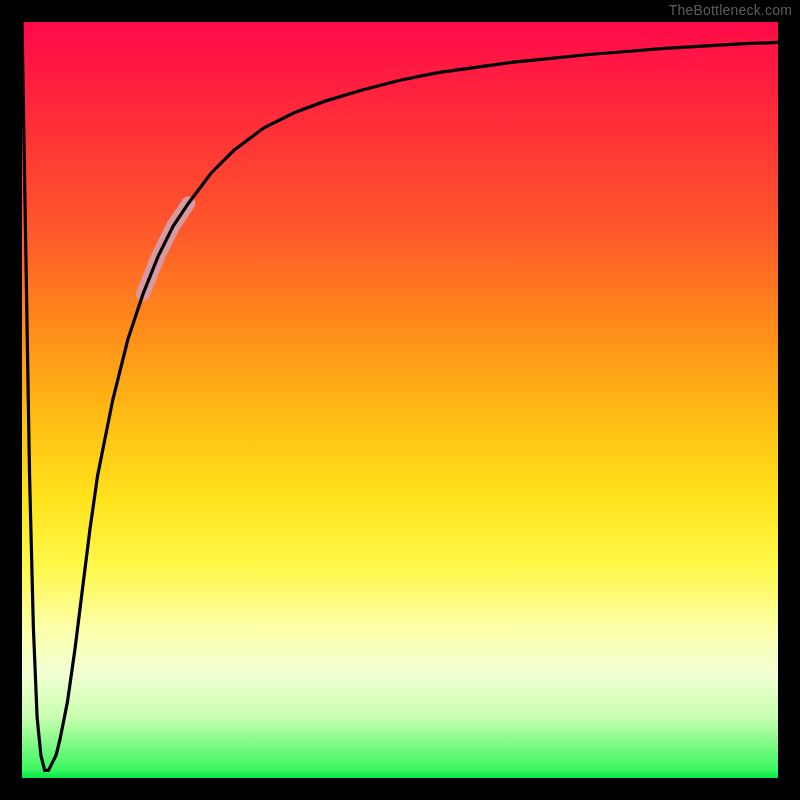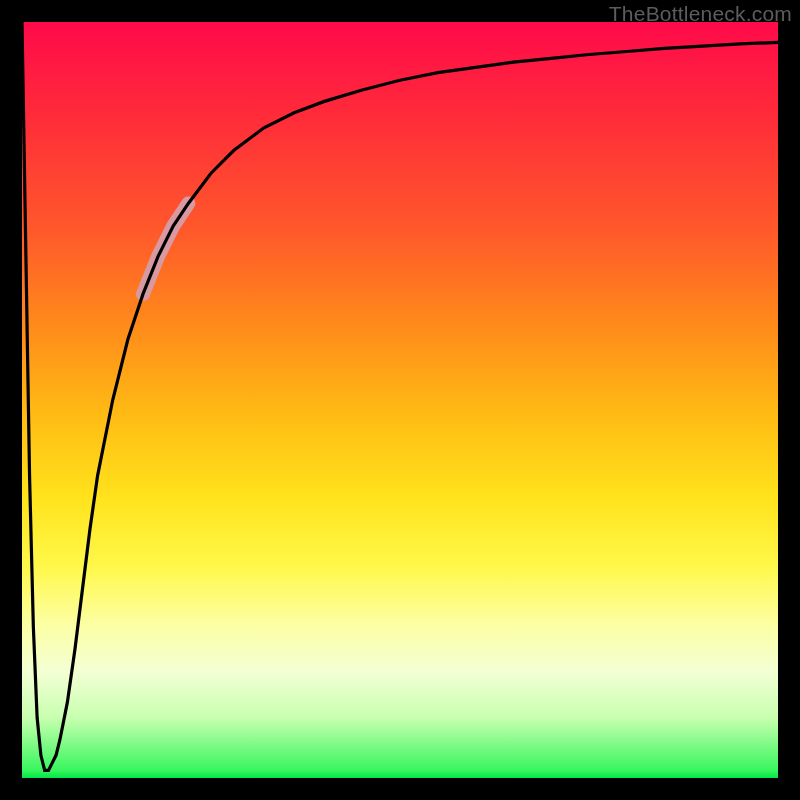"TheBottleneck.com" .attribution { font-size: 21px -> 14px }
